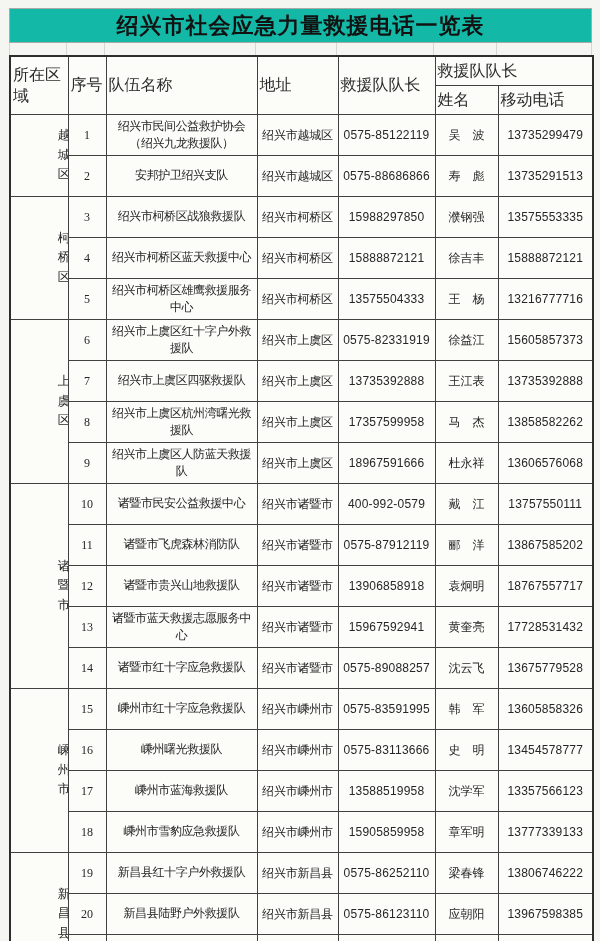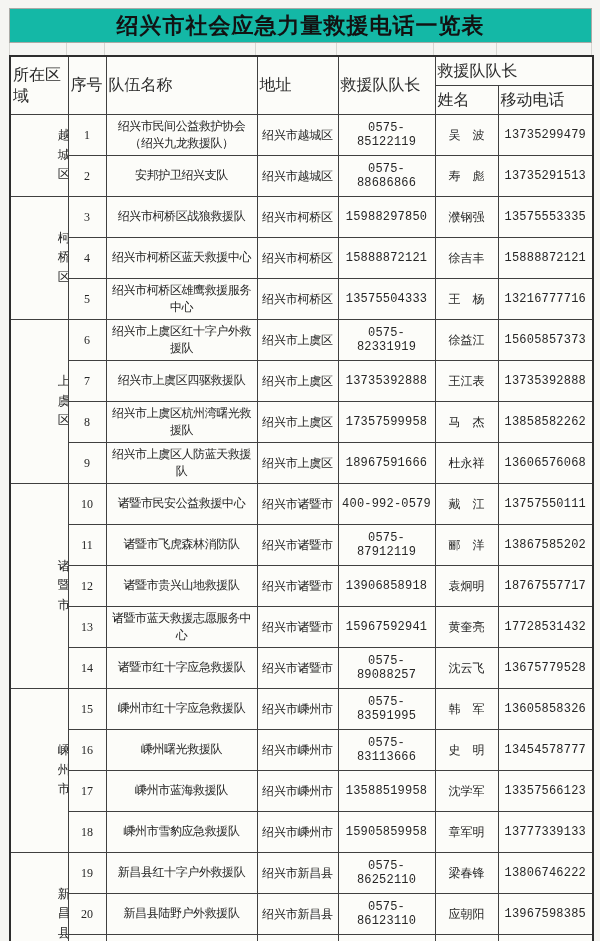"0575-85122119" .duty-phone-cell, .leader-mobile-cell { font-family: Liberation Mono, monospace -> Liberation Sans, sans-serif }
